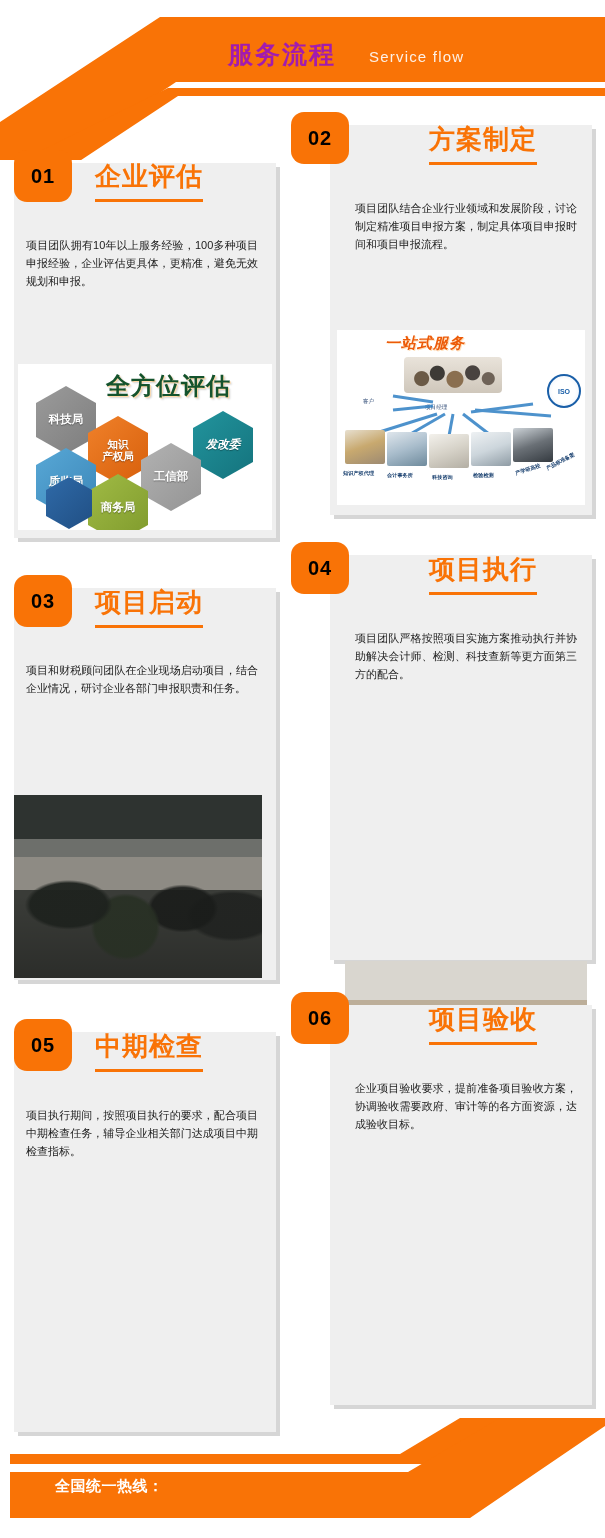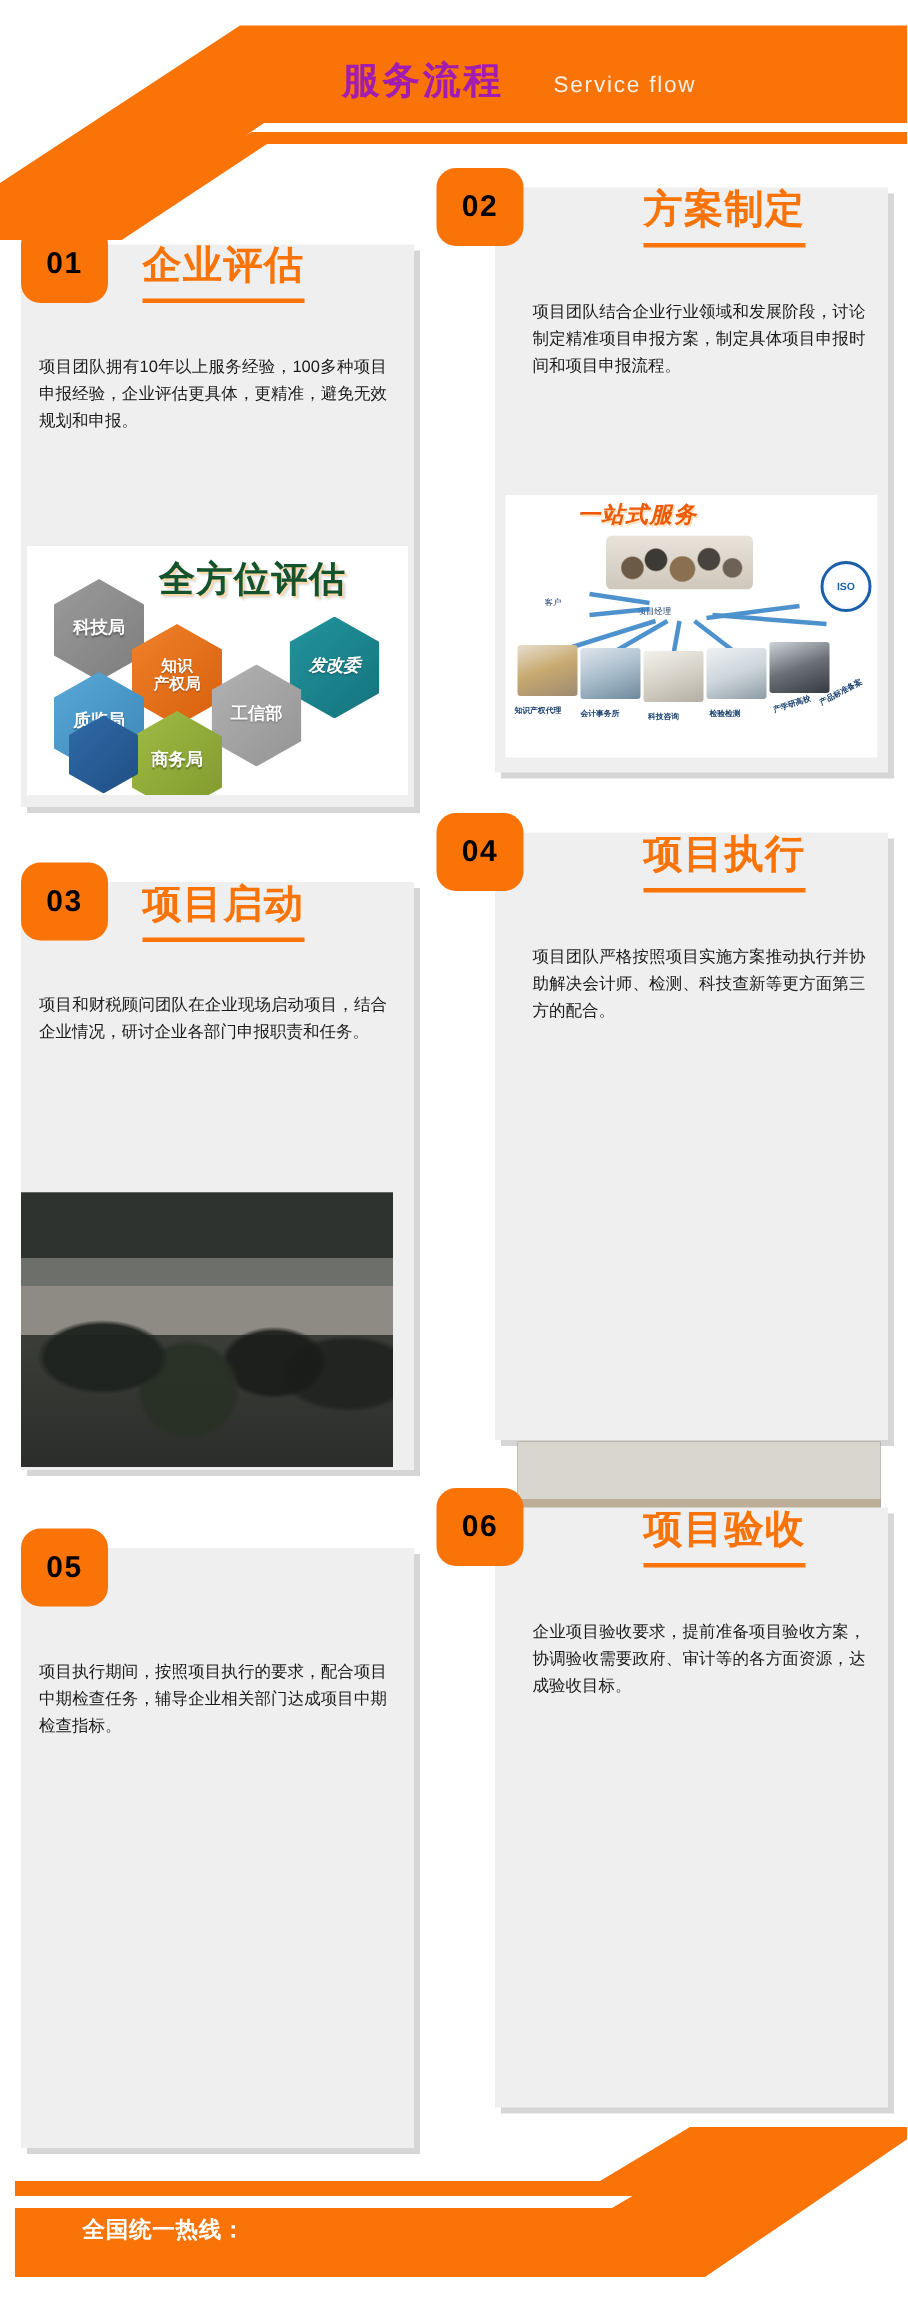"中期检查" div.card-title { html: none -> <div>中期检查</div> }
